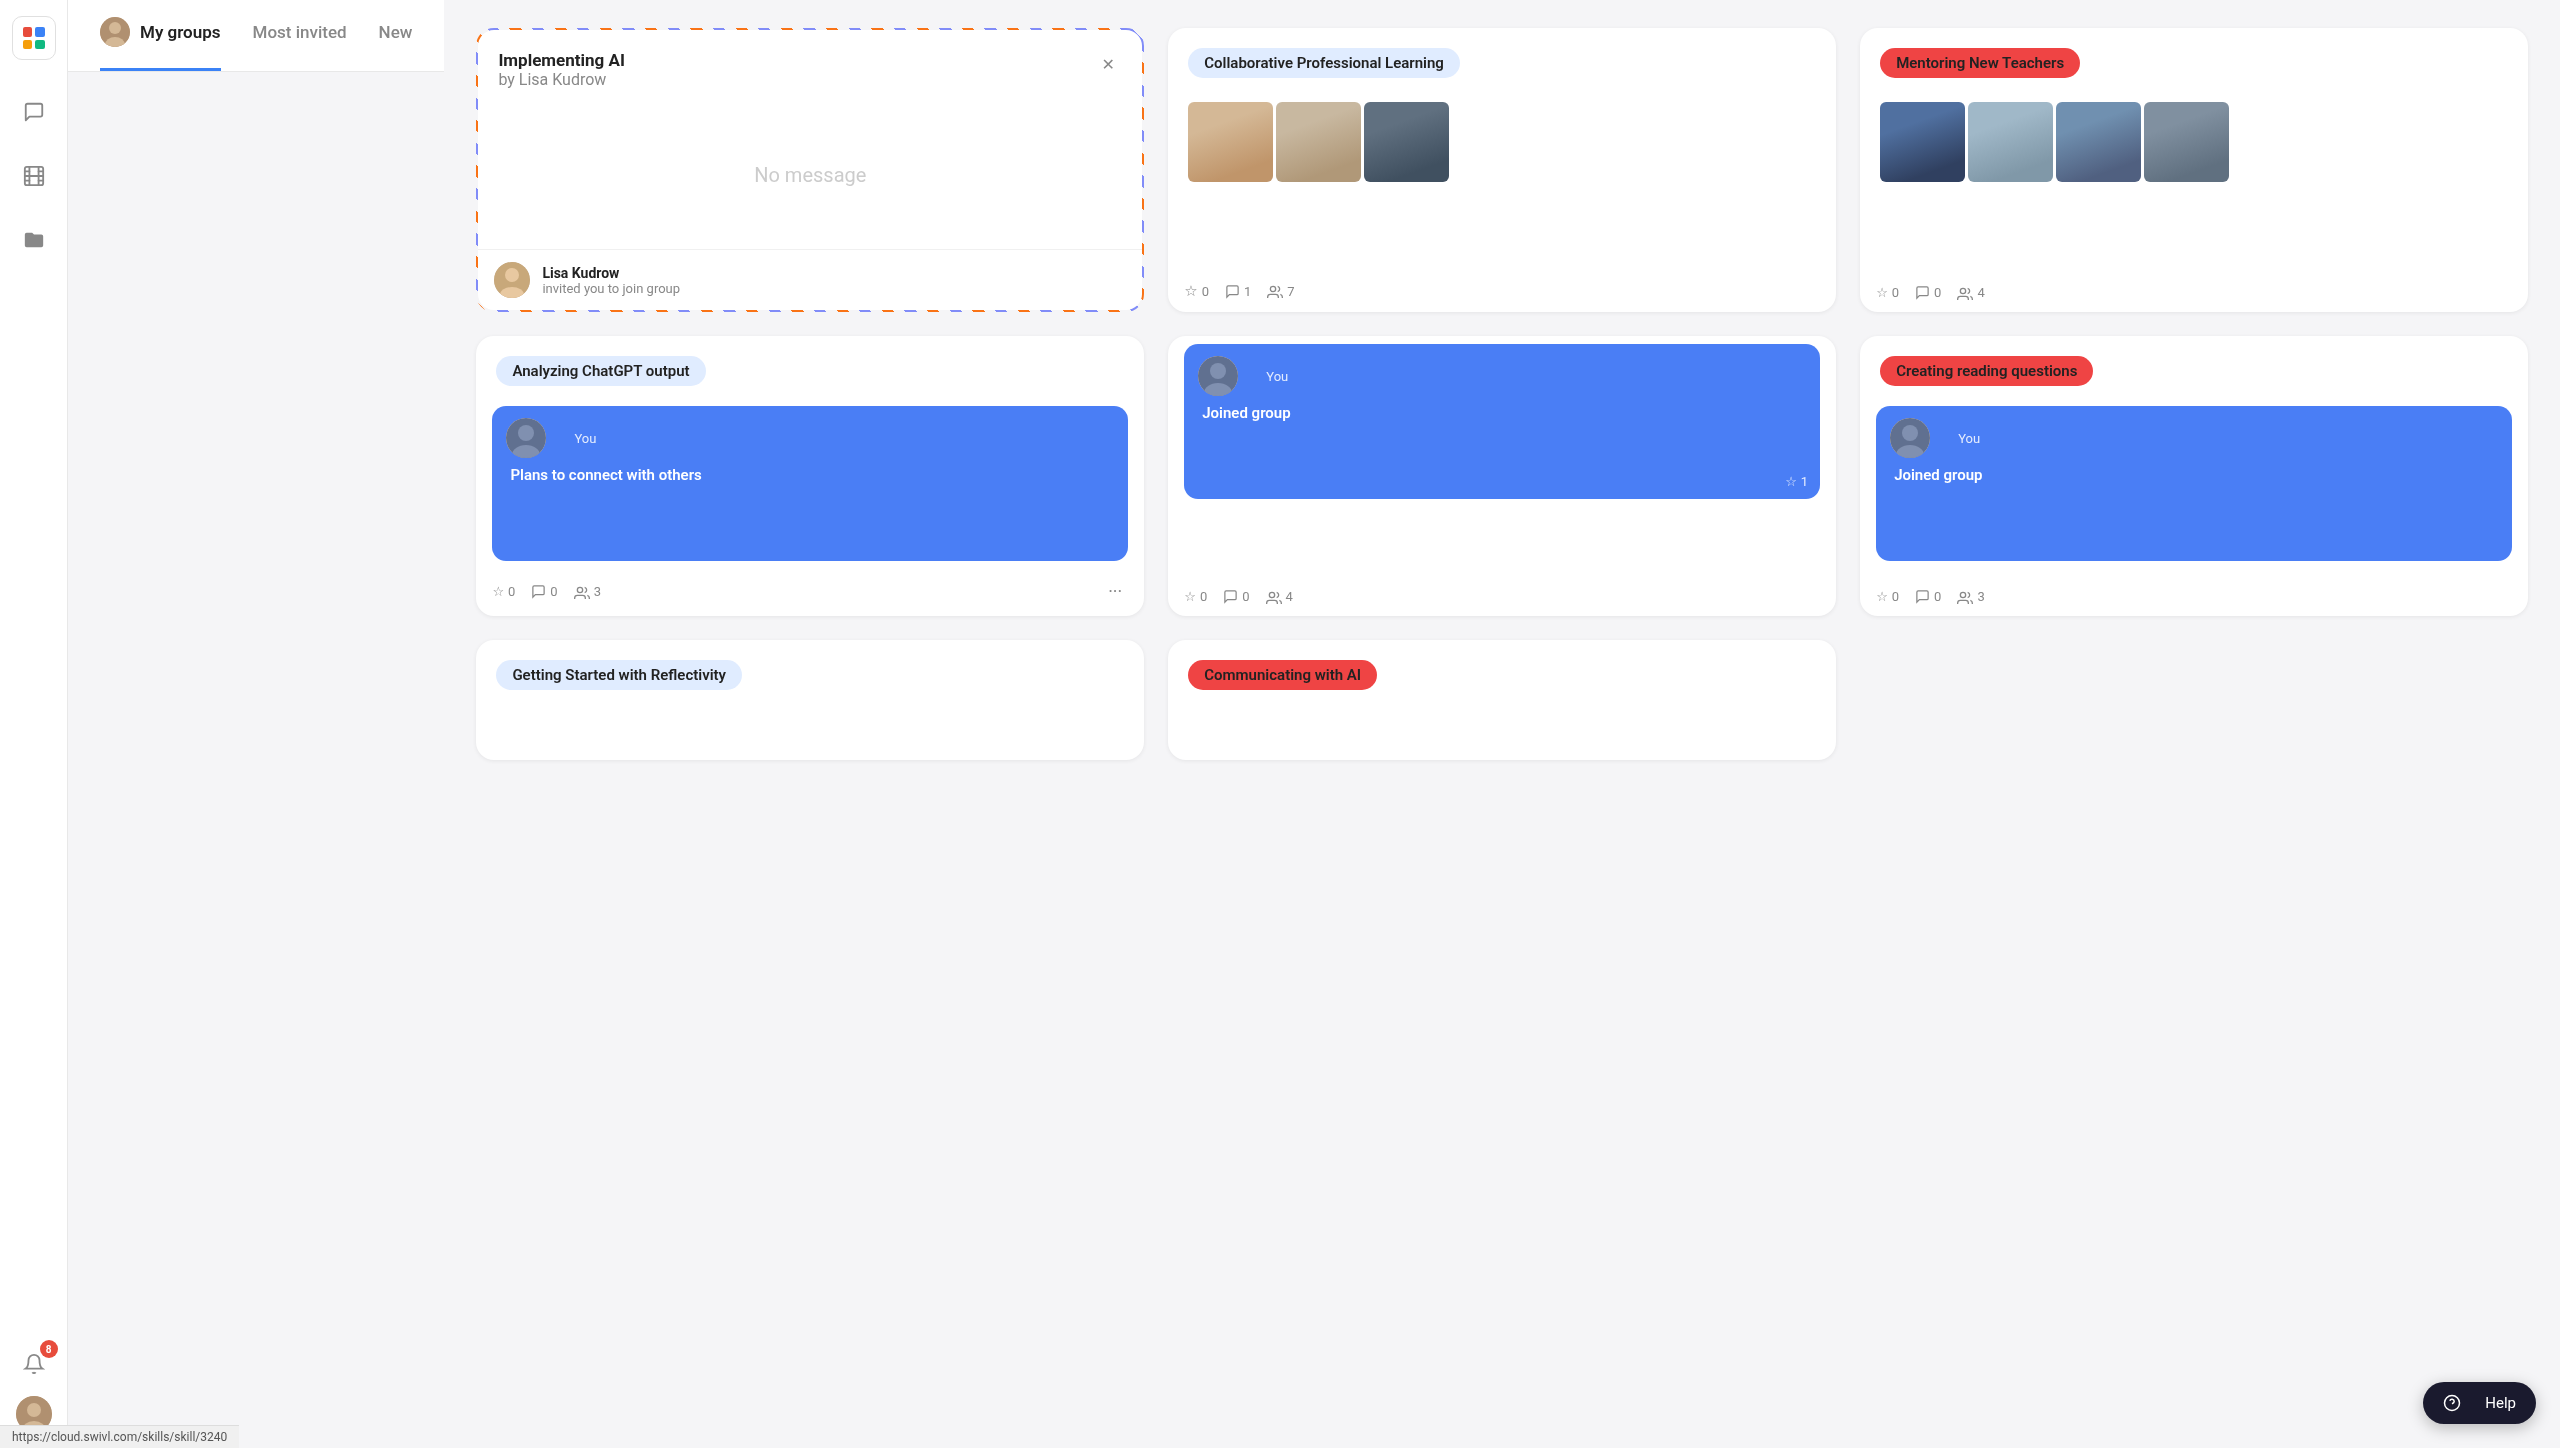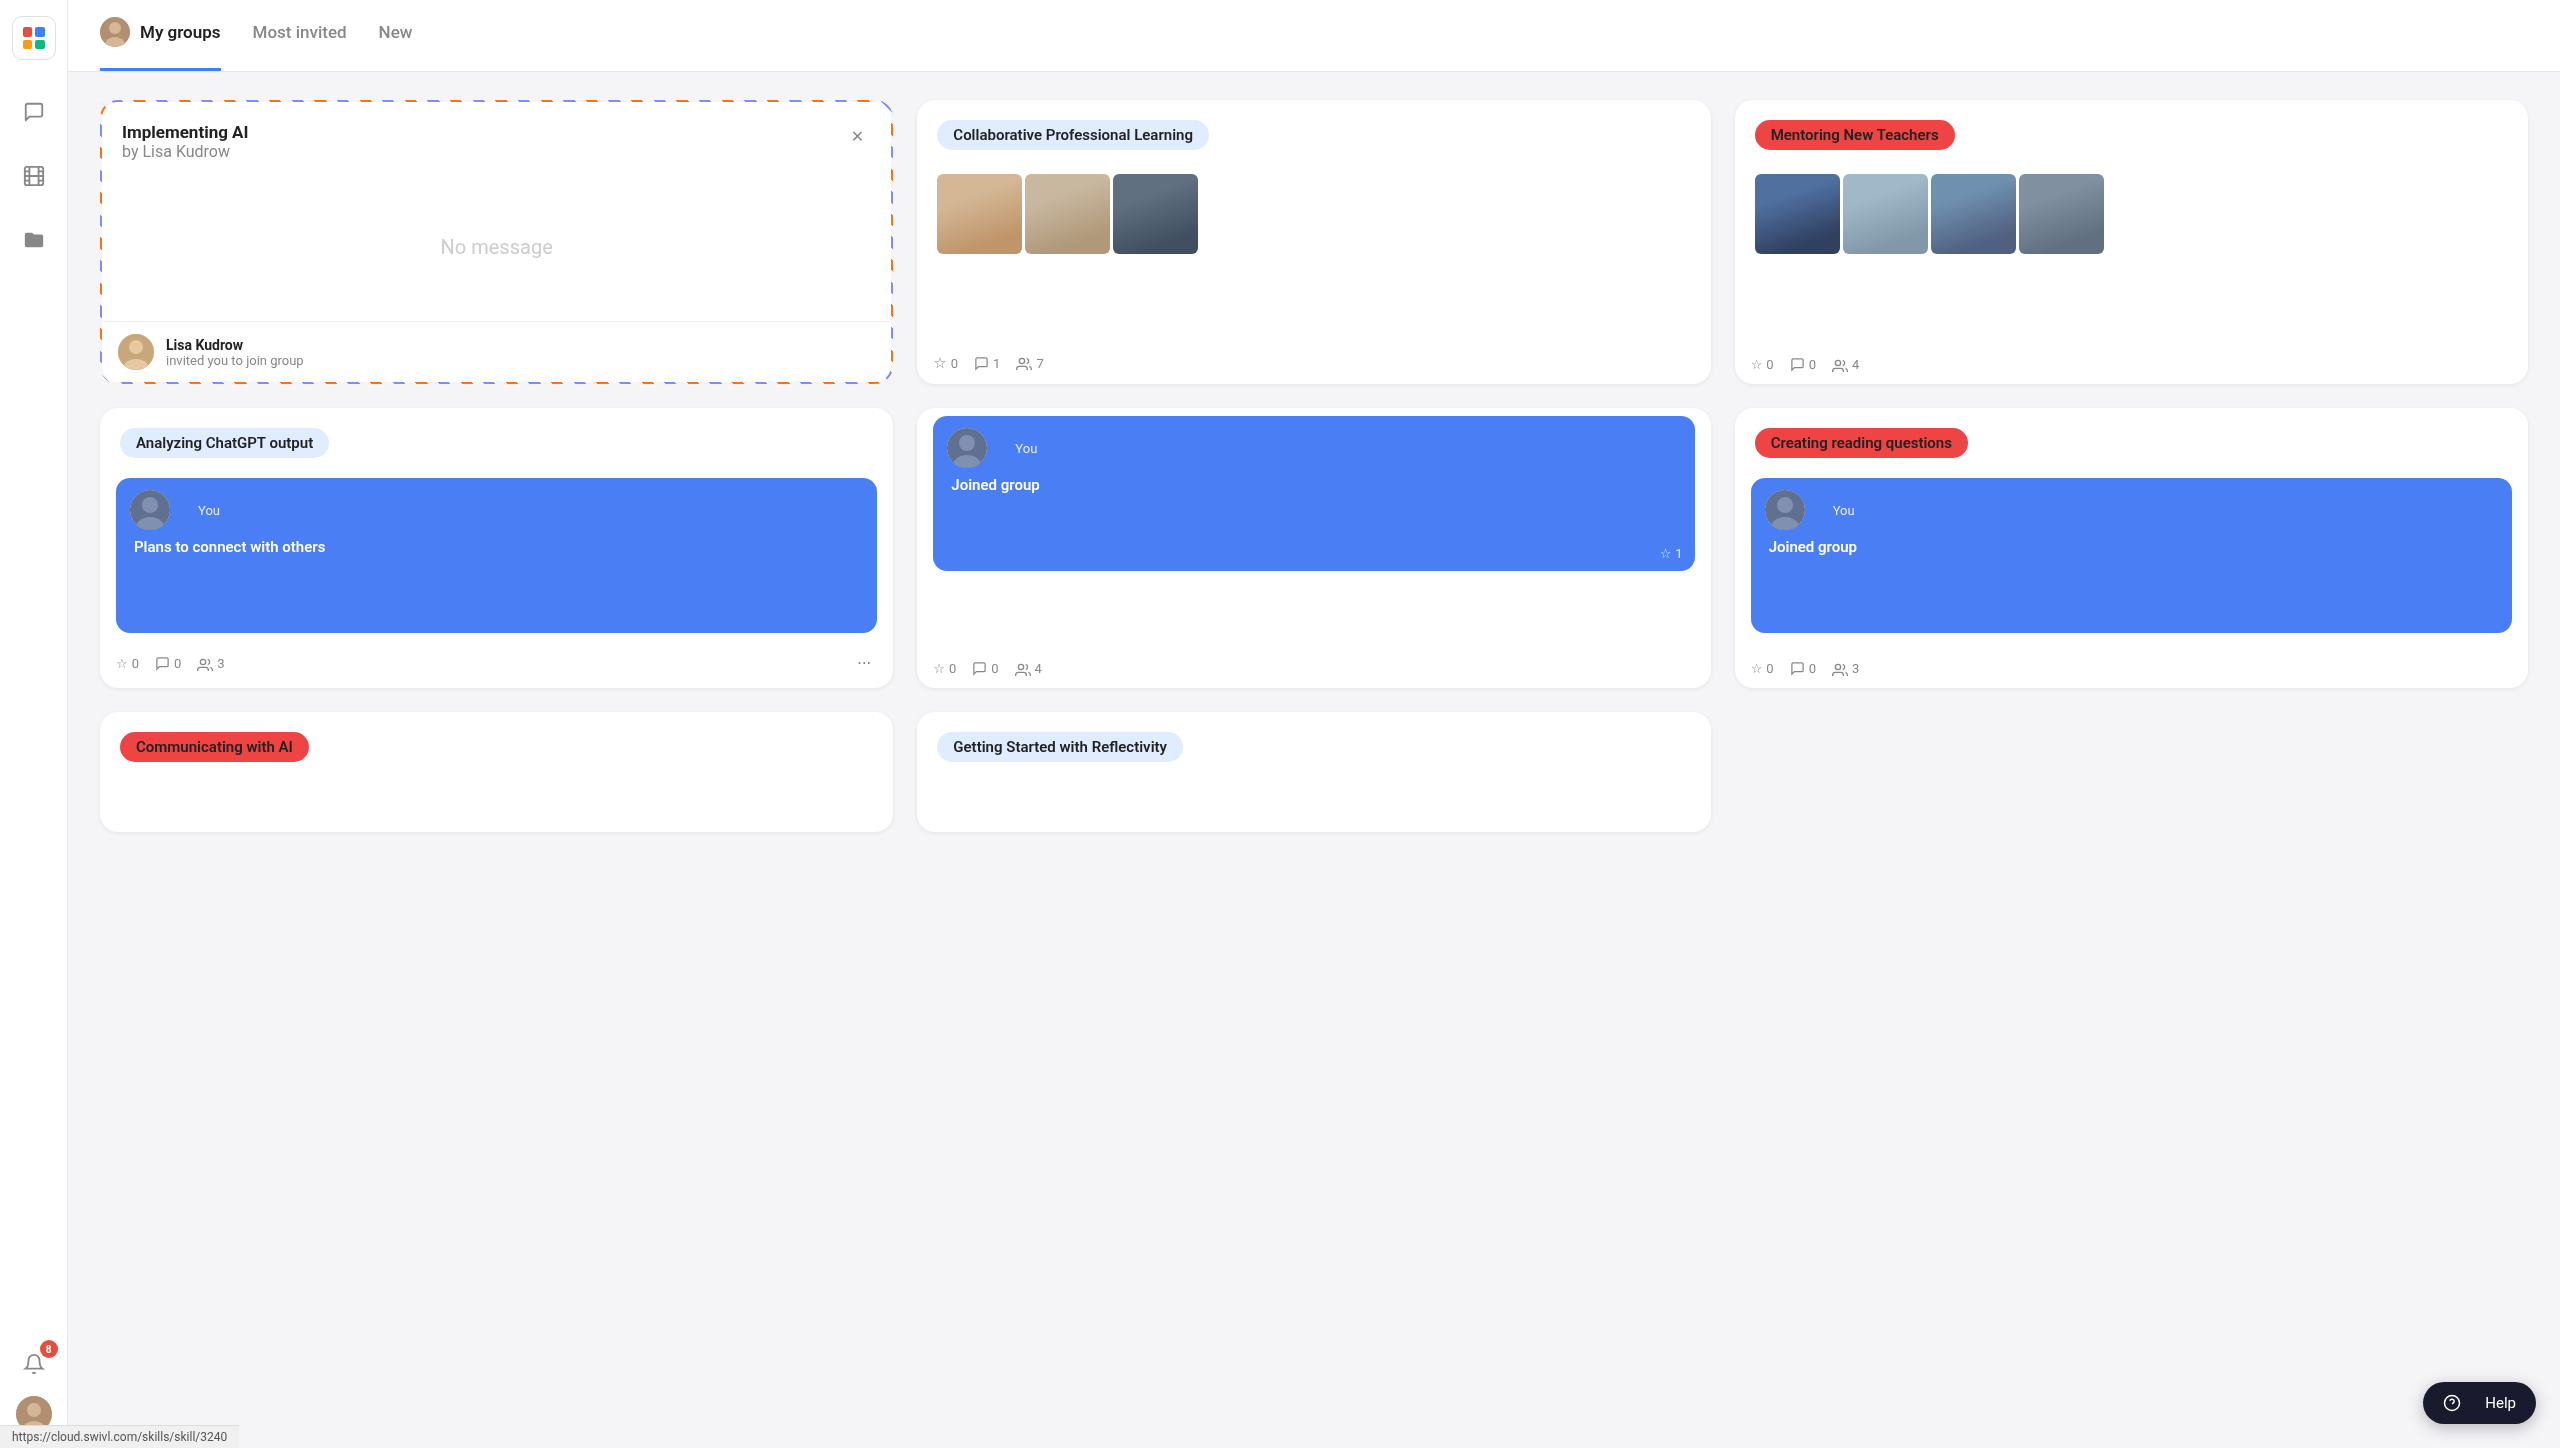"My groups" .main { flex-direction: column -> row }
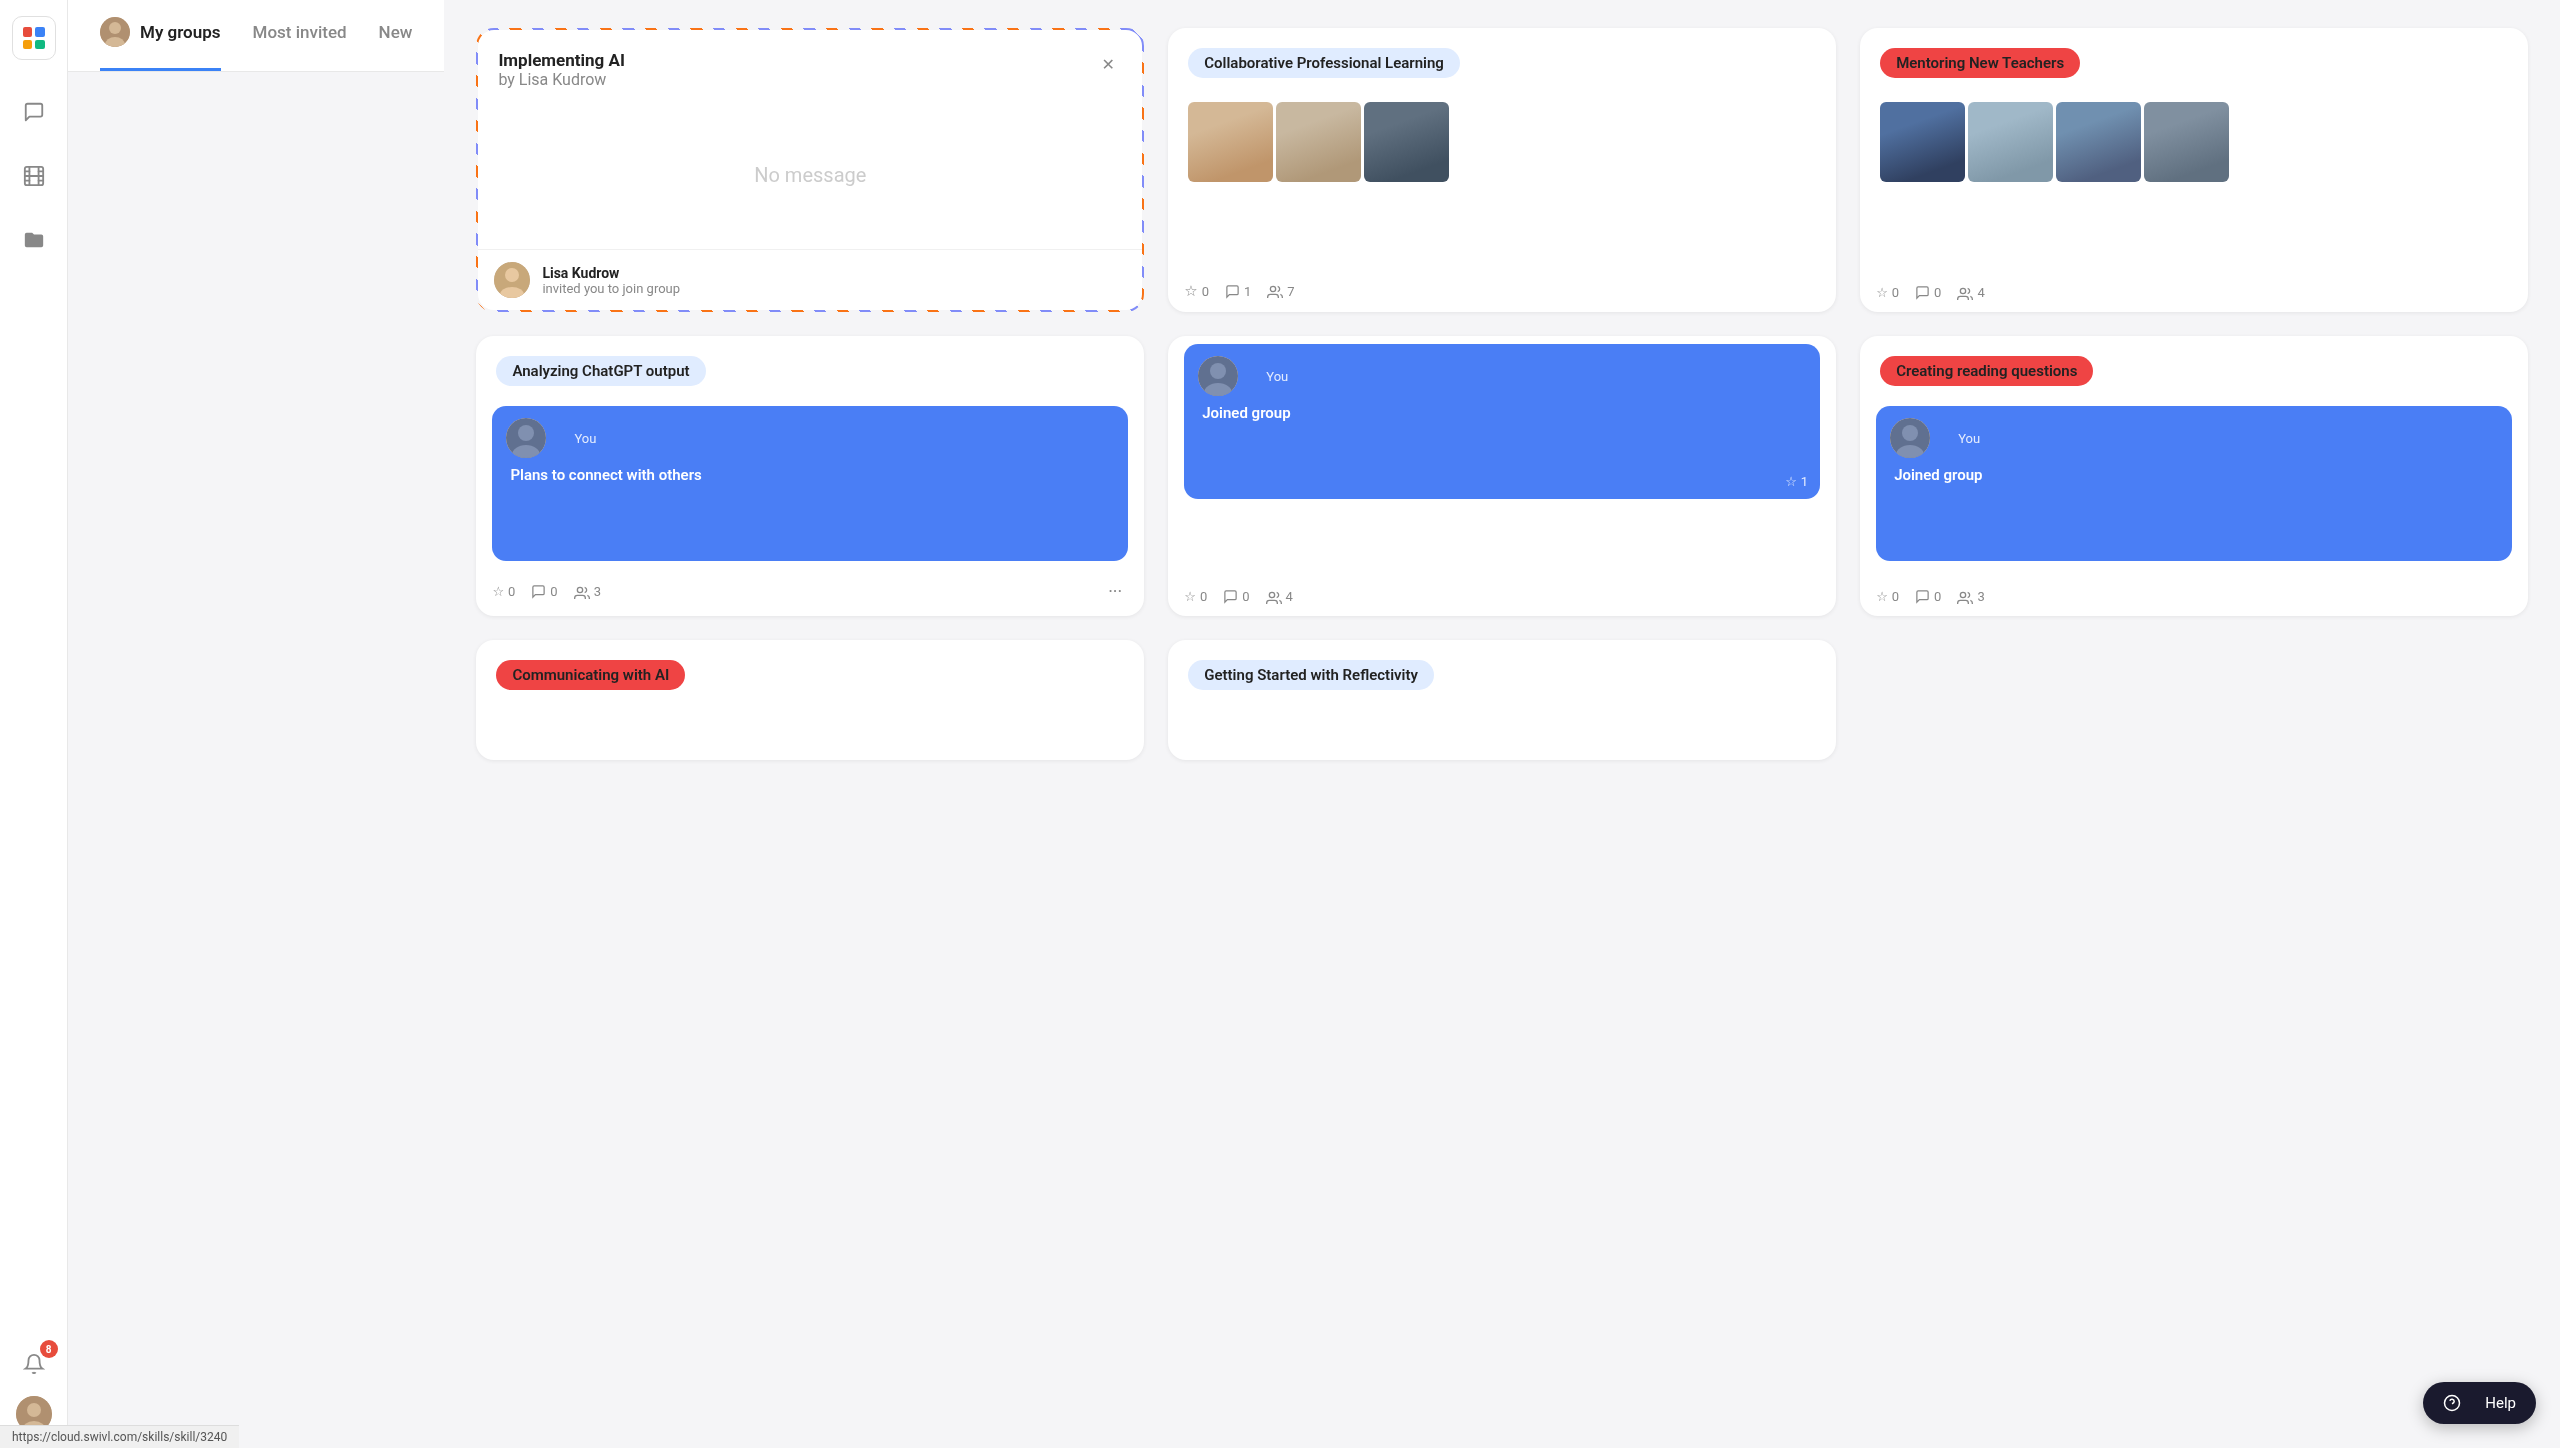"Communicating with AI" div.group-card { order: before "Getting Started with Reflectivity" -> after "Getting Started with Reflectivity" }
